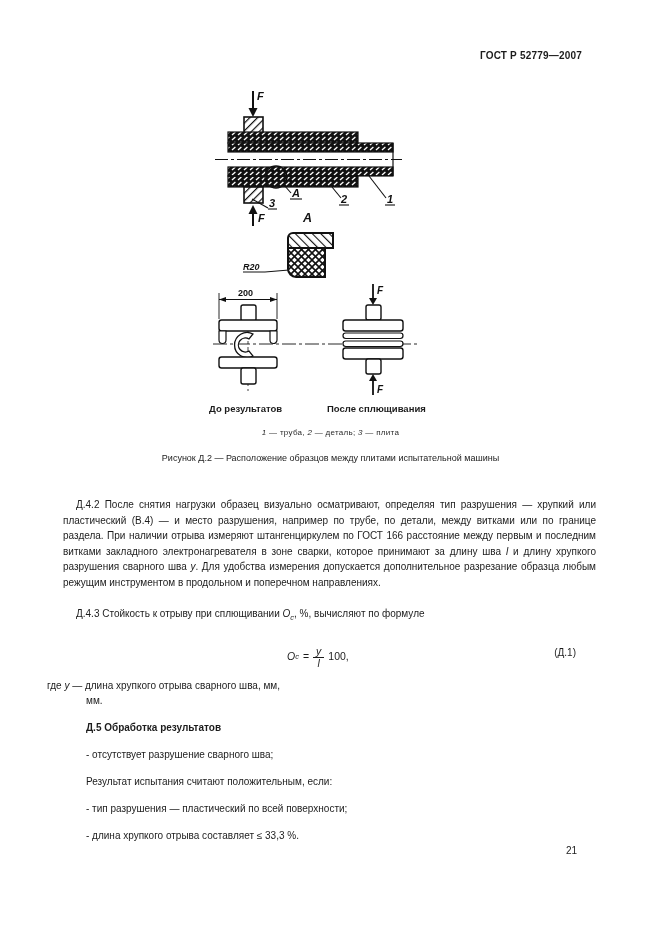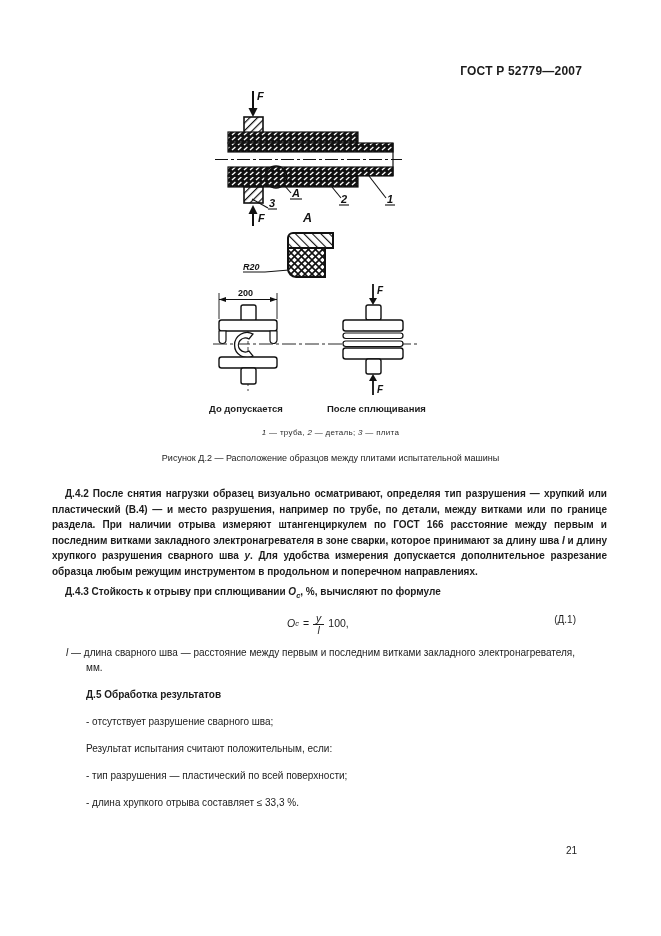"ГОСТ Р 52779—2007" .doc-header { font-size: 12px -> 10px; top: 64px -> 50px }
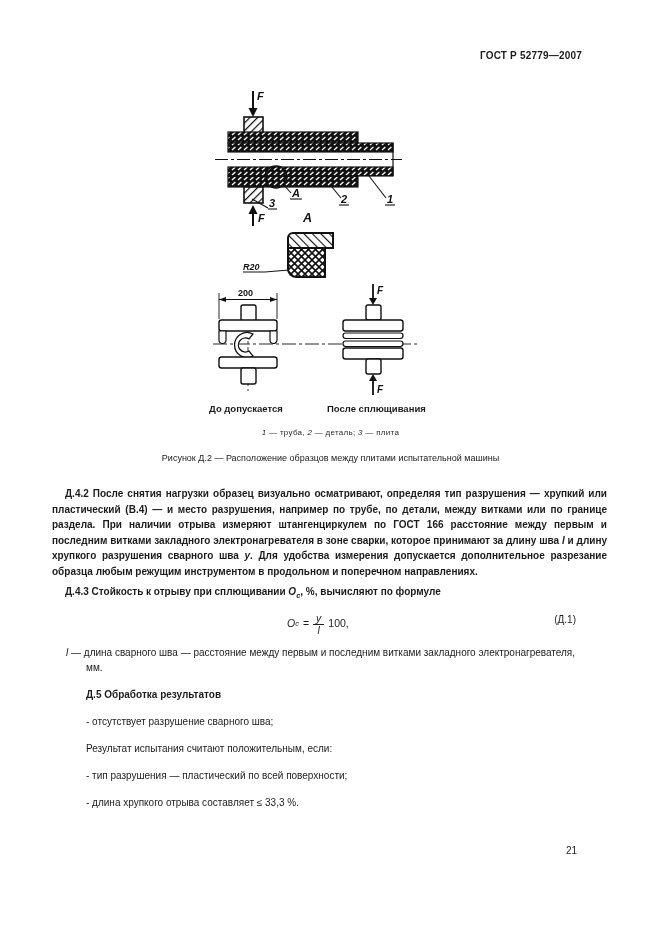"До допускается" div.flat-label { text: допускается -> результатов }
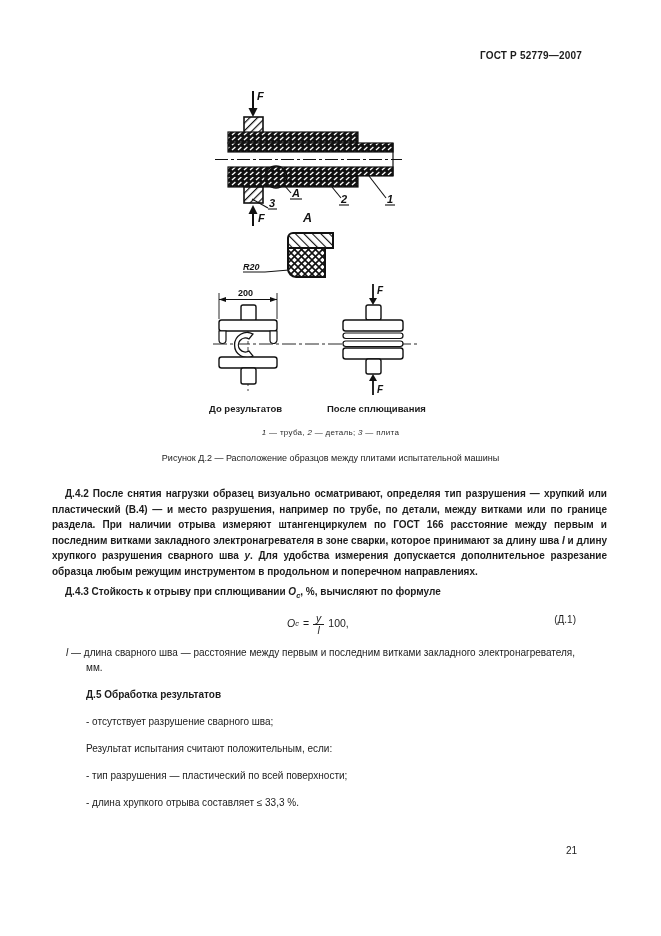"Д.4.2 После снятия нагрузки образец" .par { font-weight: bold -> none; margin: 5px -> 16px }
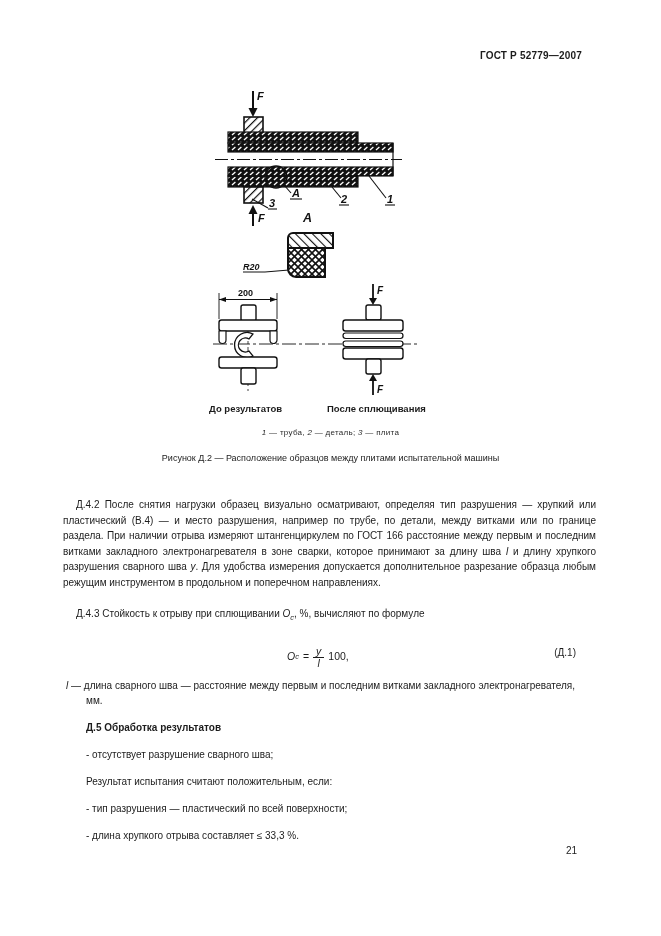"где у — длина хрупкого" div.where-row1 { html: none -> <div><span>где </span><i>у</i><span> — длина хрупкого отрыва сварного шва, мм,</span></div> }
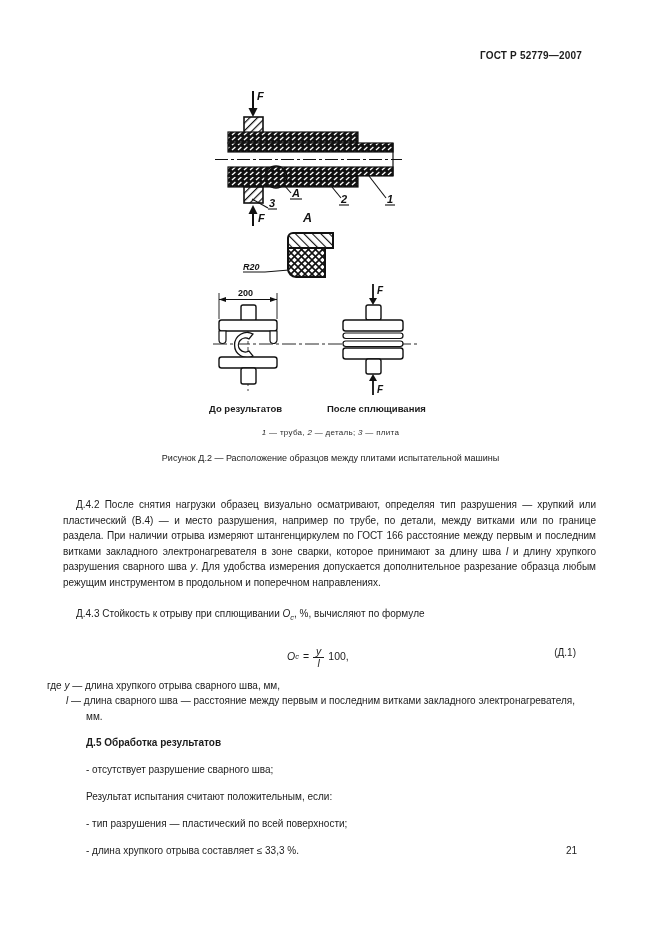"l — длина сварного шва" div.where-row2 { html: <div><i>l</i><span> — длина сварного шва — расстояние между первым и последним витками закладного электронагревателя,</span></div> -> none }
